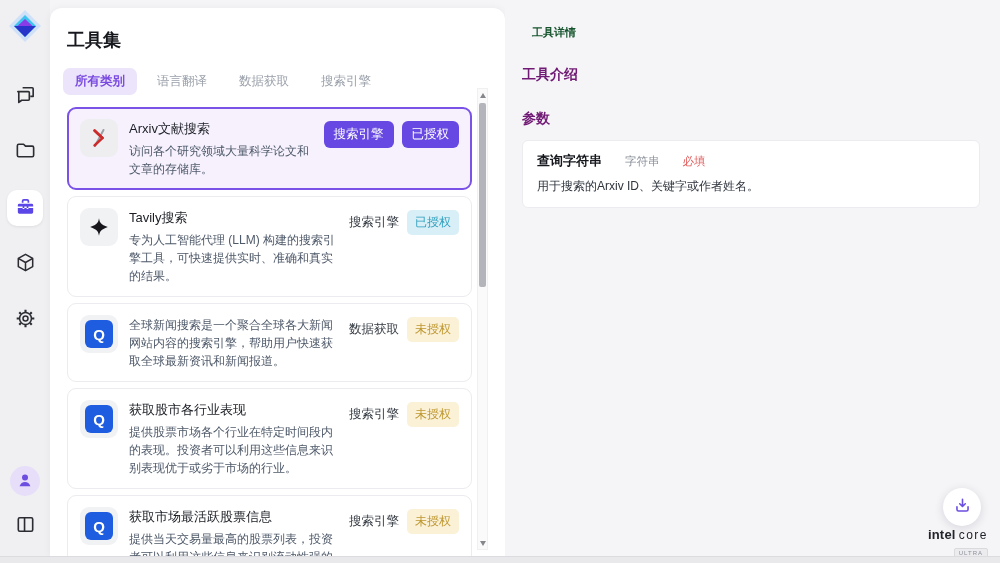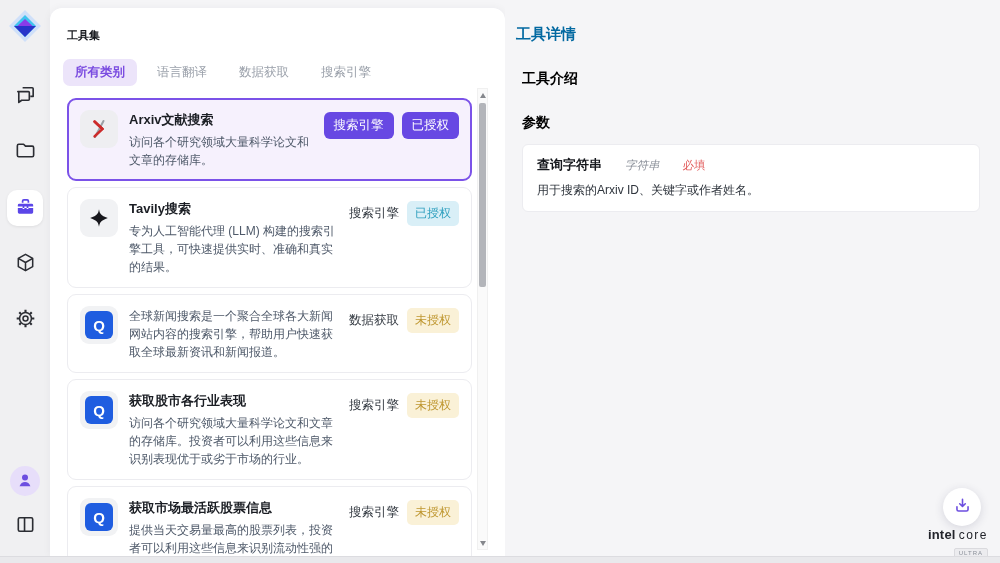"工具集" .panel-title { font-size: 11px -> 18px }
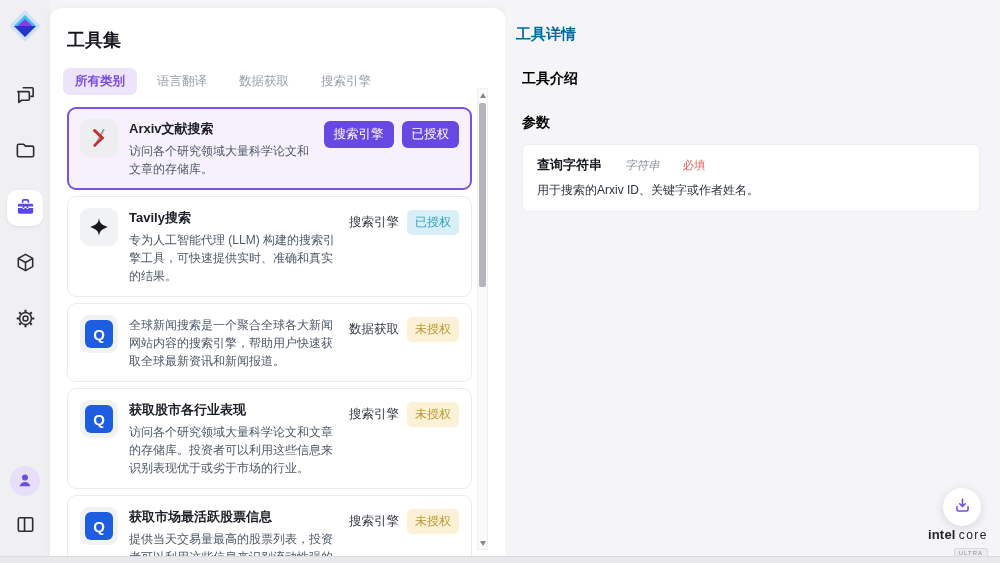"工具详情" .detail-title { color: #0369a1 -> #14532d; font-size: 15px -> 11px; margin: 25px 0 0 11px -> 25px 0 0 27px }
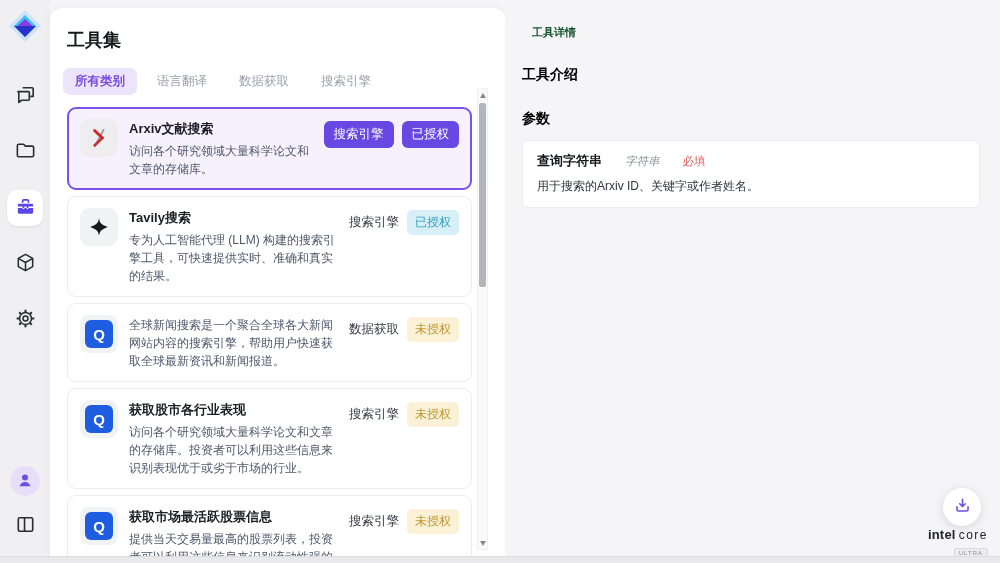"工具介绍" .detail-sub { color: #000000 -> #701a75 }
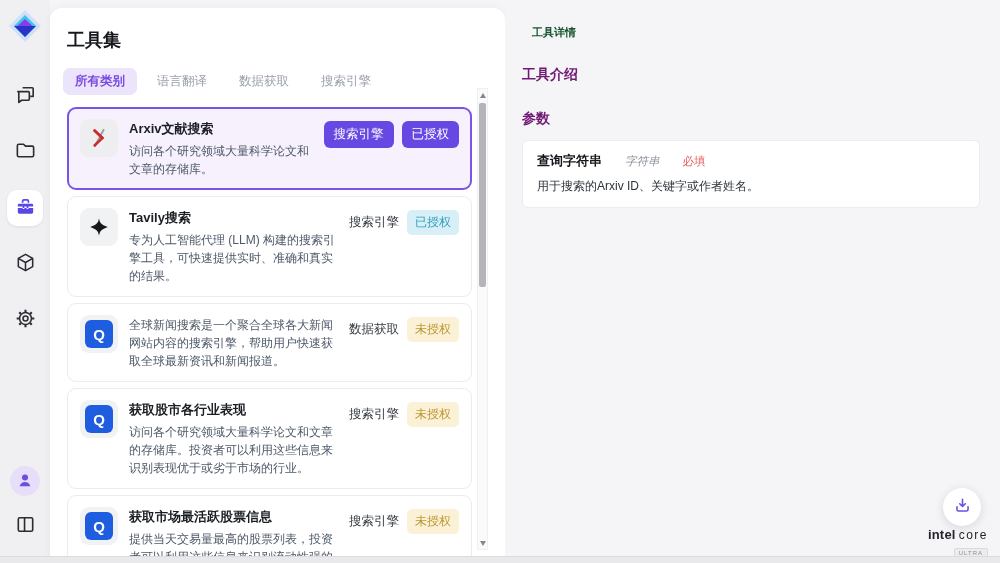"Arxiv文献搜索" .tool-name { font-weight: bold -> normal }
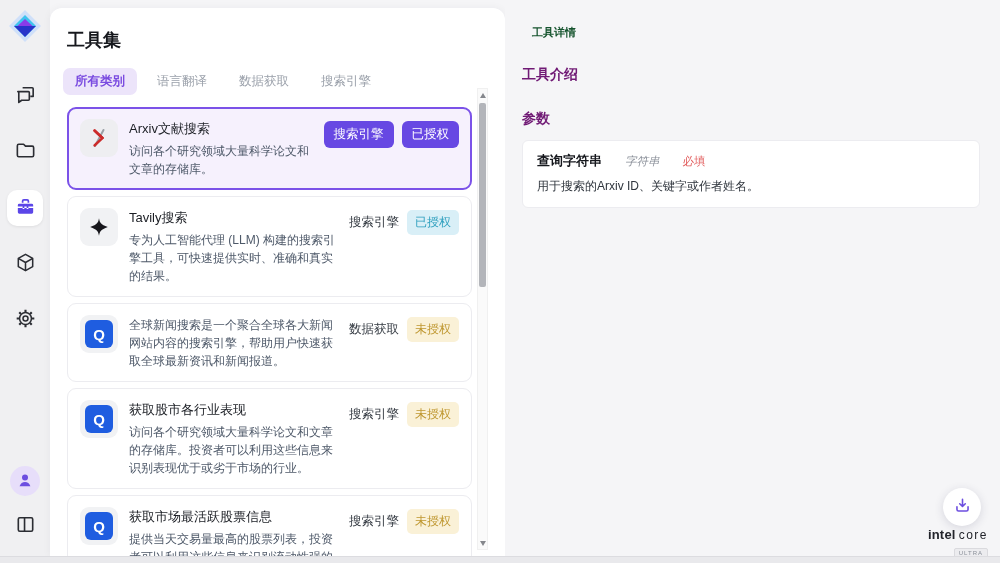"字符串" .param-type { font-style: italic -> none }
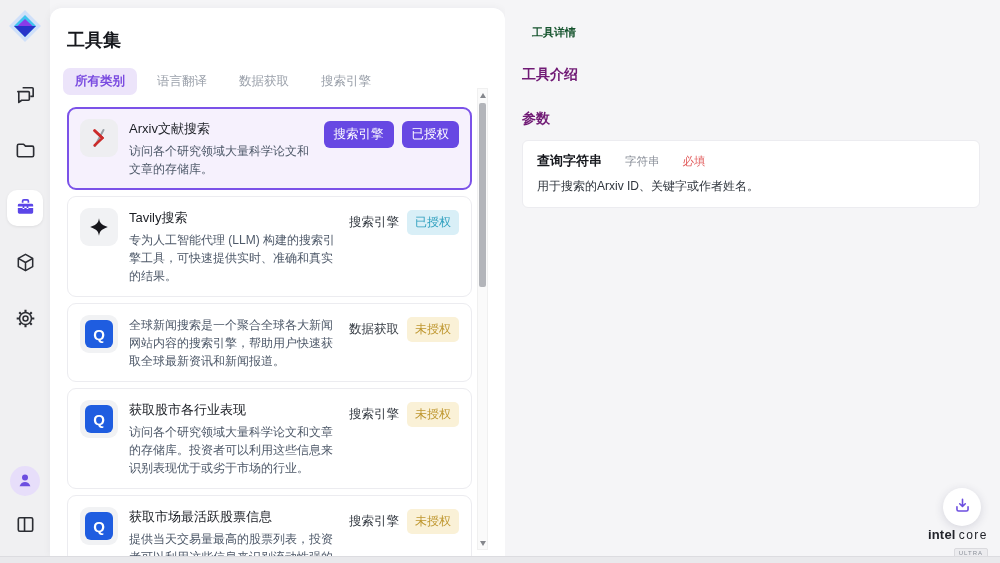"访问各个研究领域大量科学论文和文章的存储库。投资者可以利用这些信息来识别表现优于" div.tool-desc { text: 访问各个研究领域大量科学论文和文章的存储库 -> 提供股票市场各个行业在特定时间段内的表现 }
